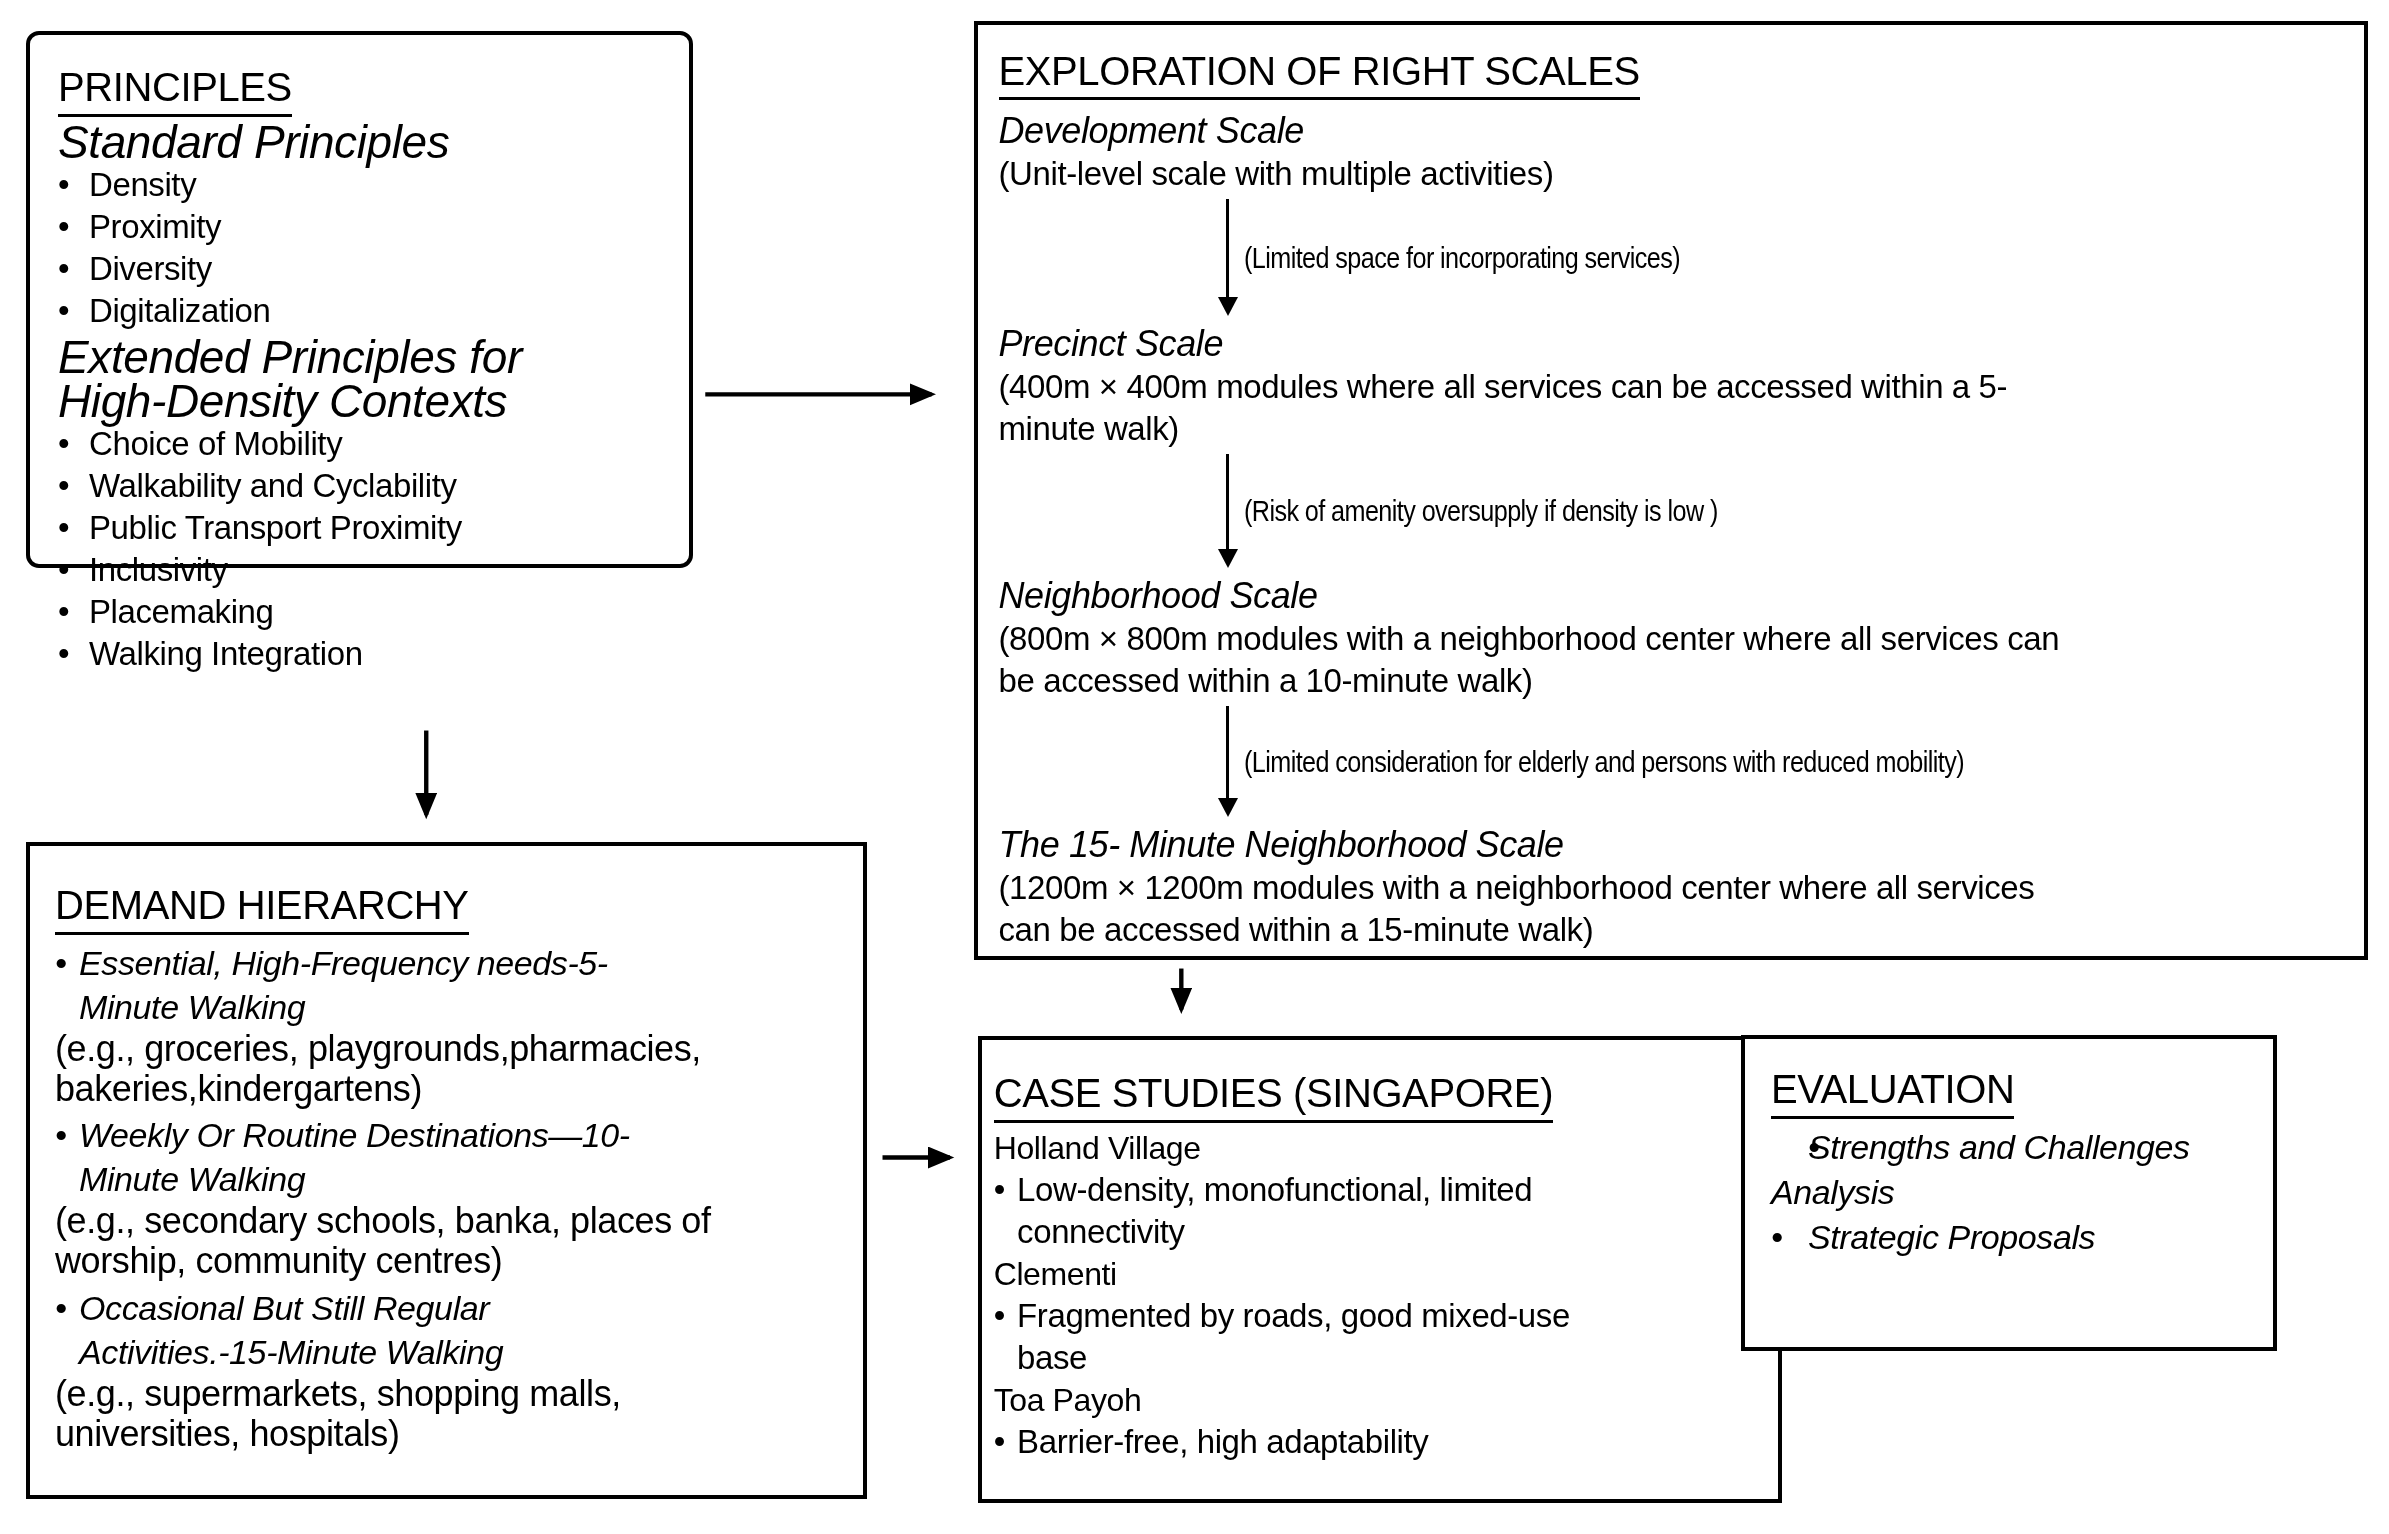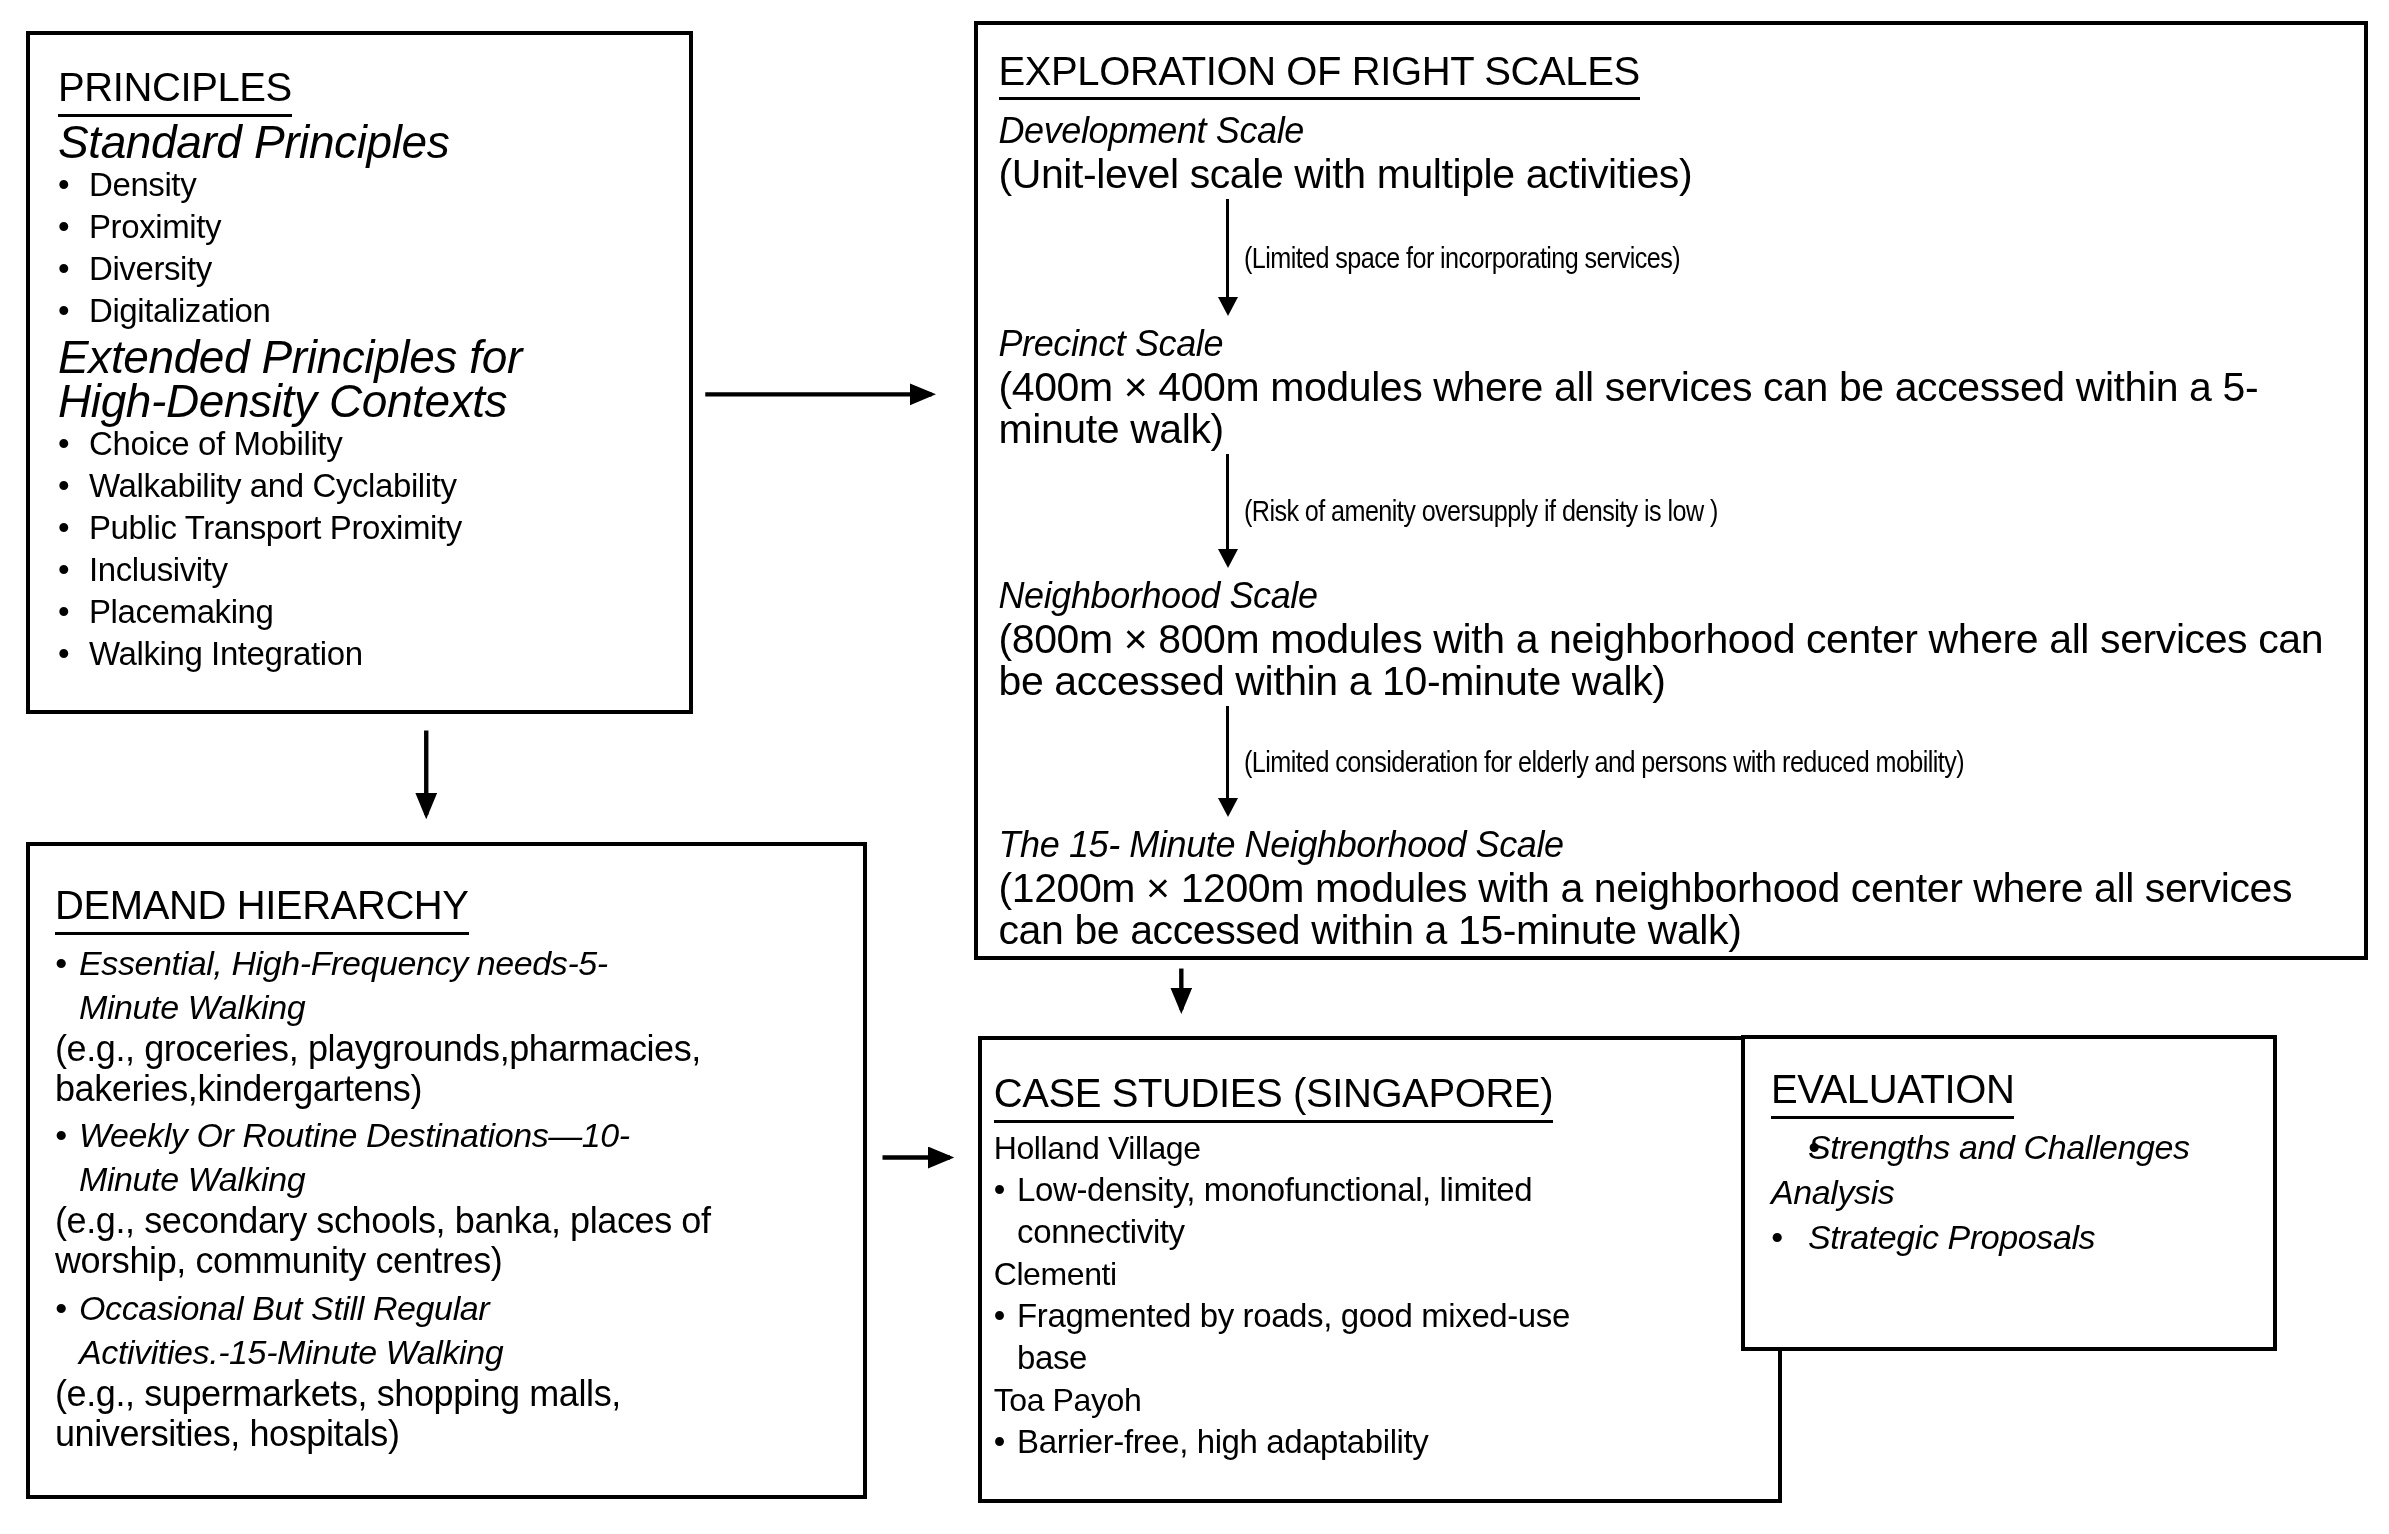"PRINCIPLES" #box-principles { border-radius: none -> 13px; height: 683px -> 537px }
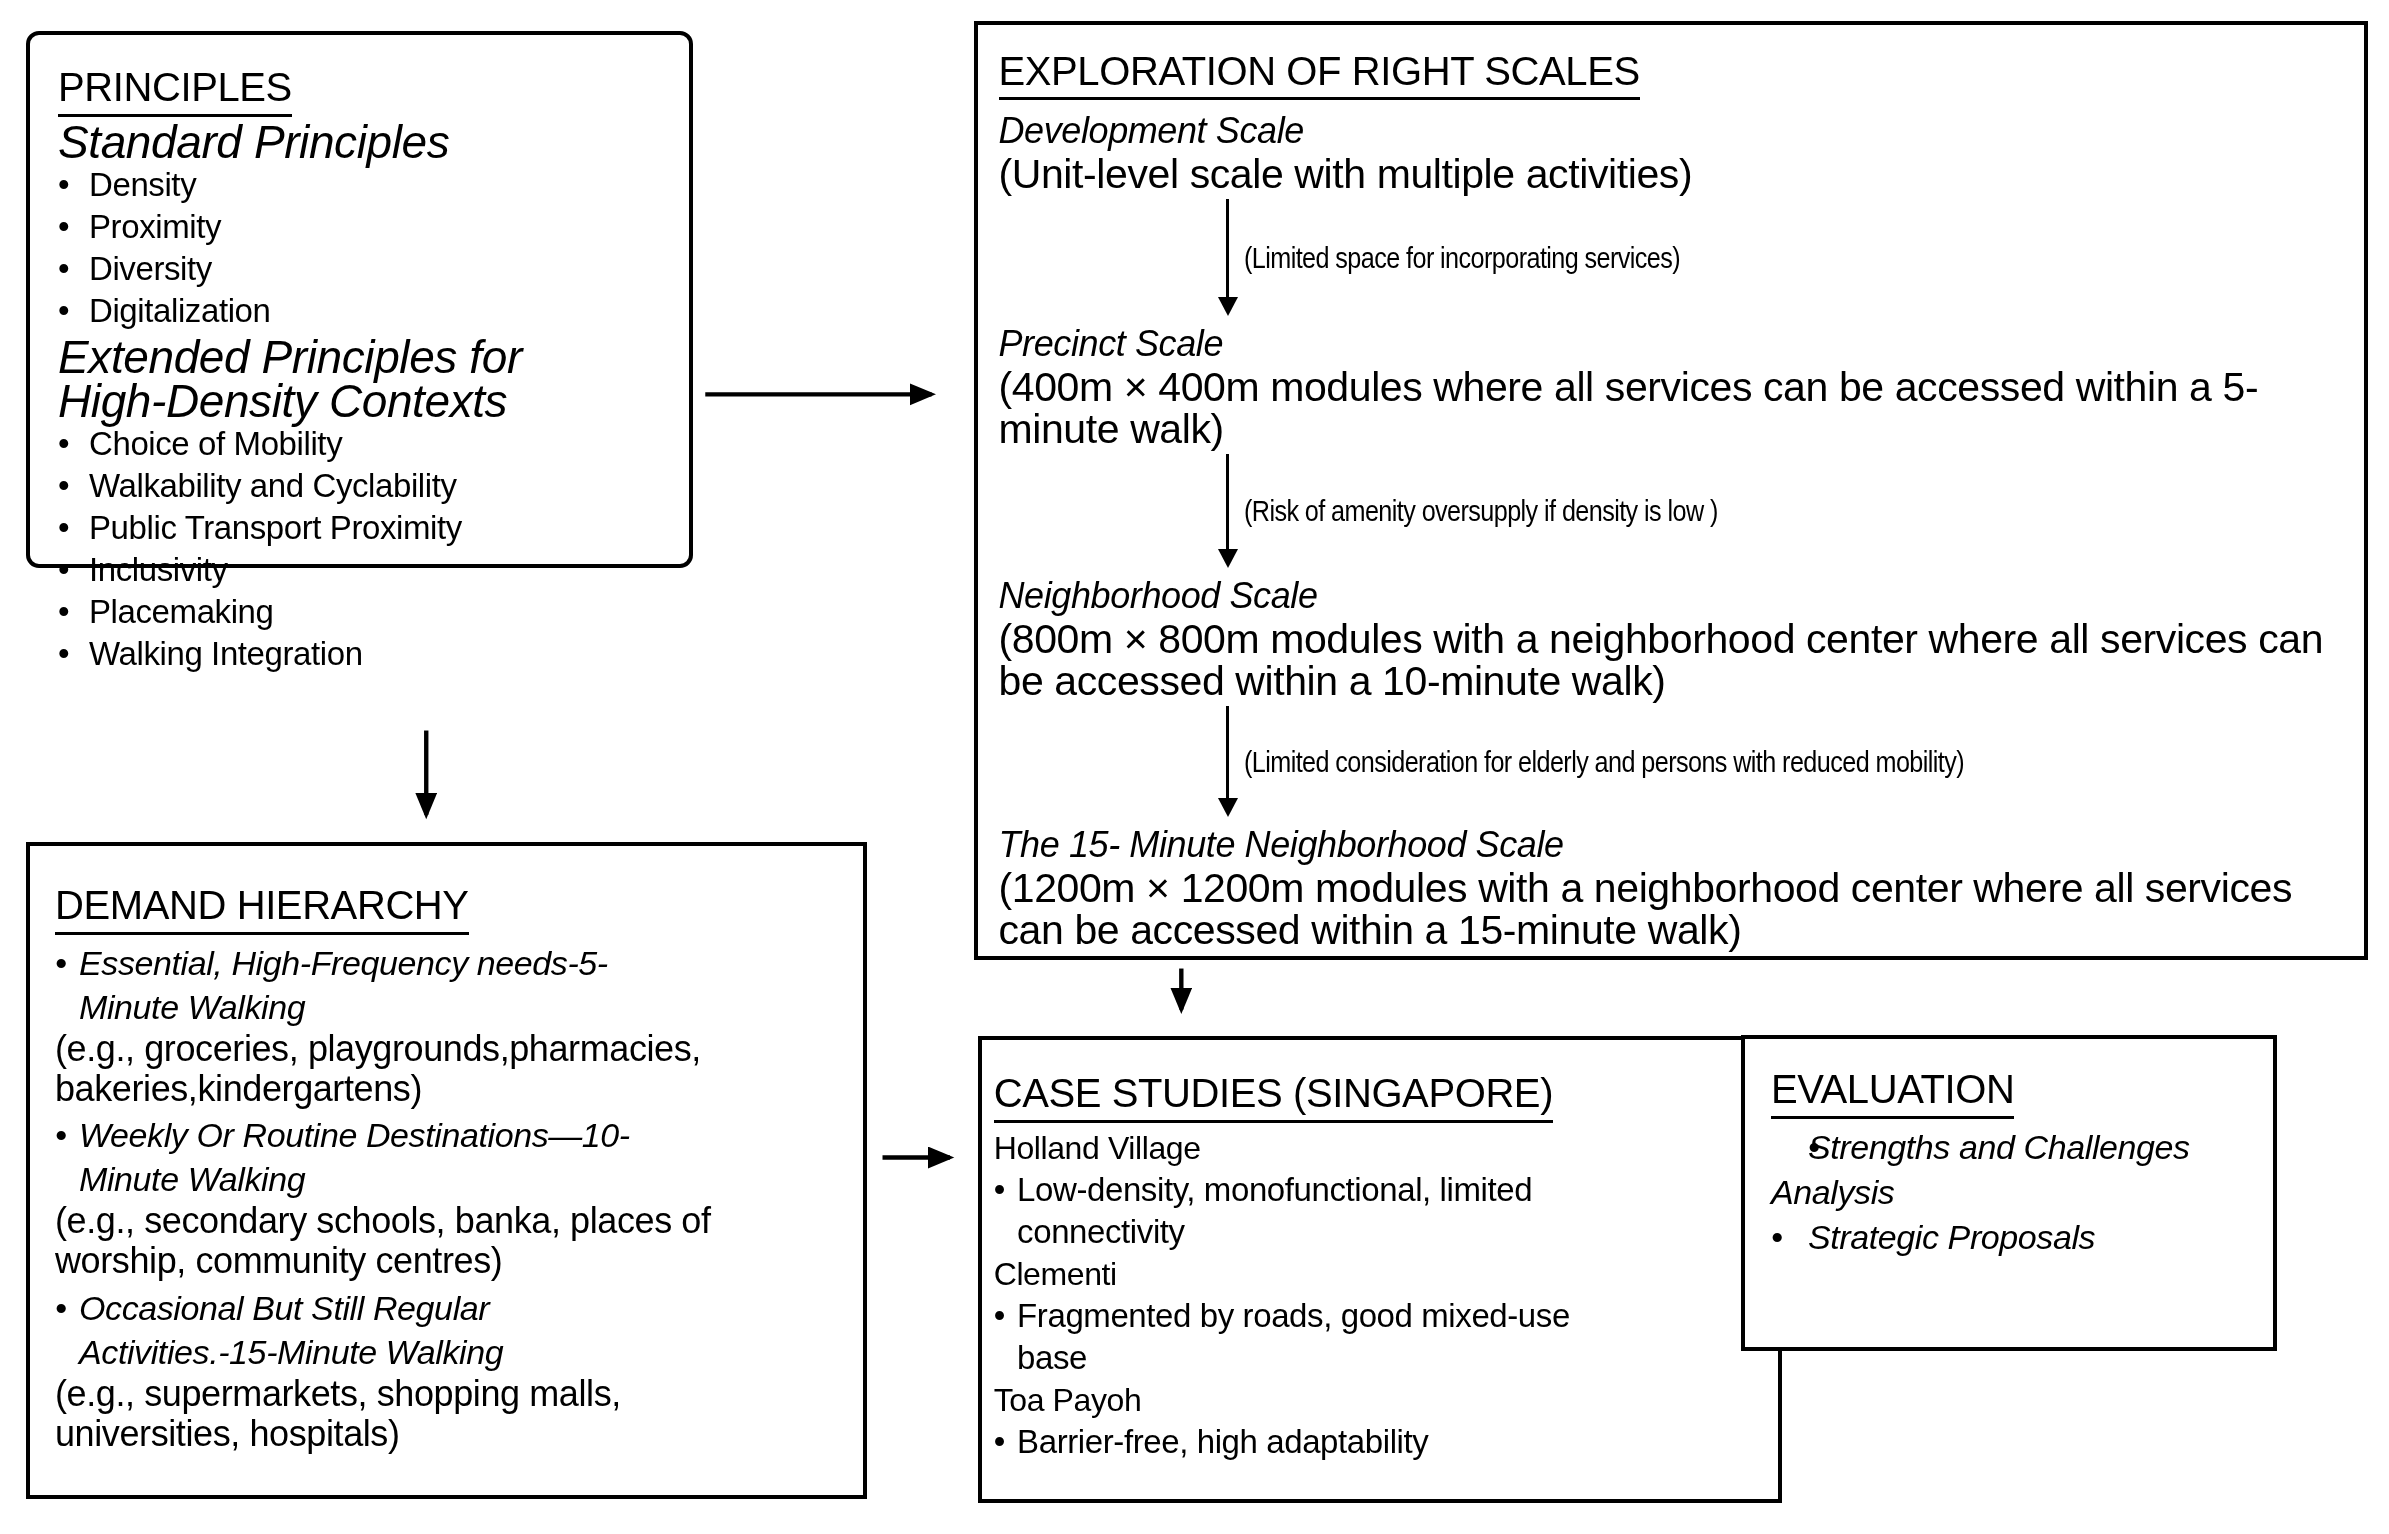"(Unit-level scale with multiple" .stage-desc { font-size: 41px -> 33px }
